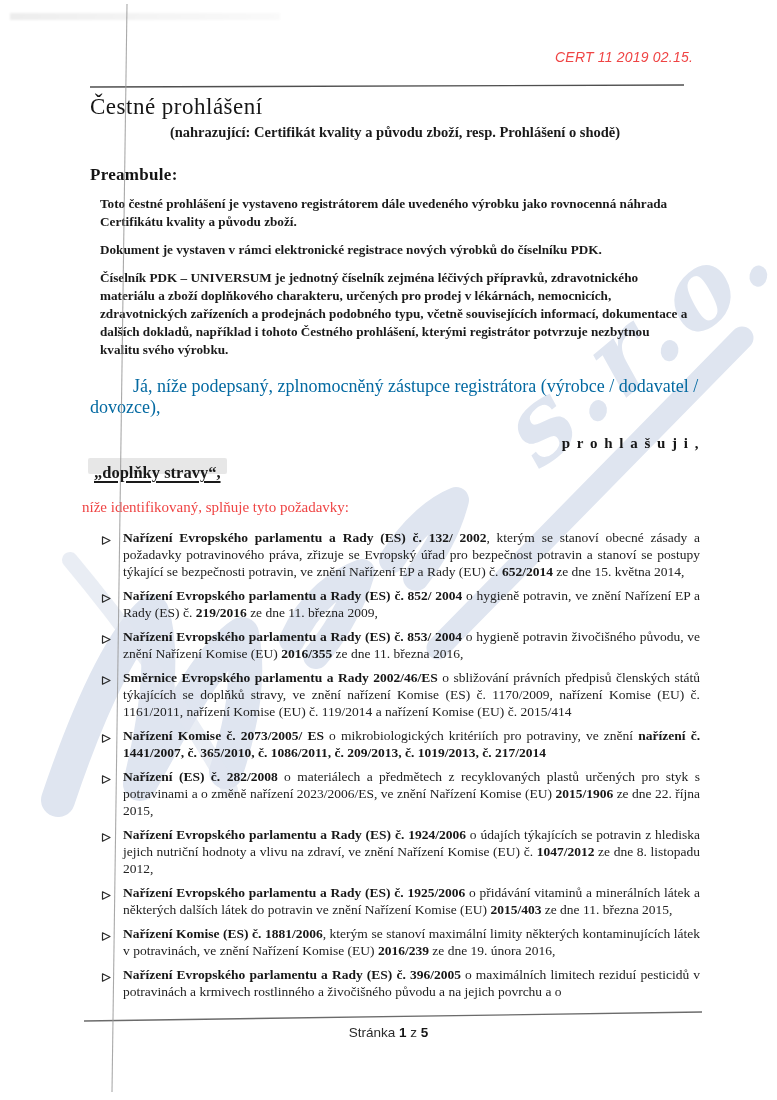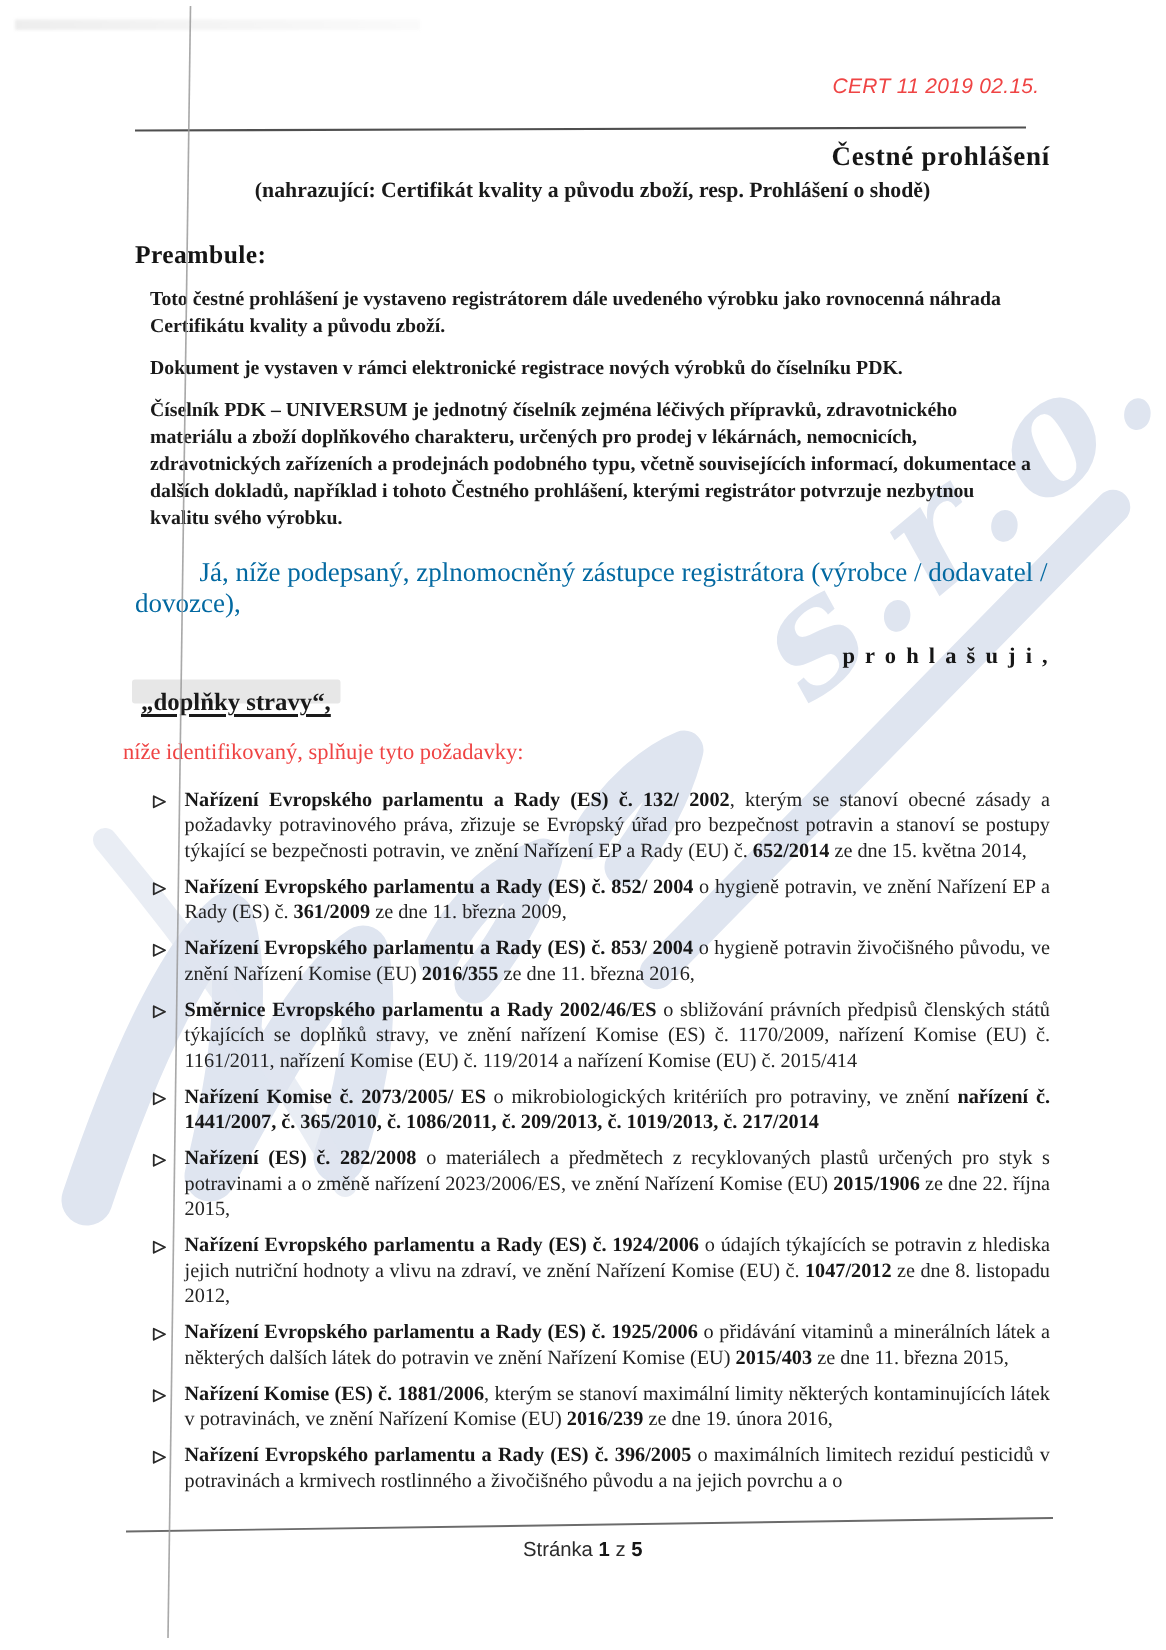"Čestné prohlášení" .title { font-size: 18px -> 23px; font-weight: bold -> normal; text-align: right -> left }
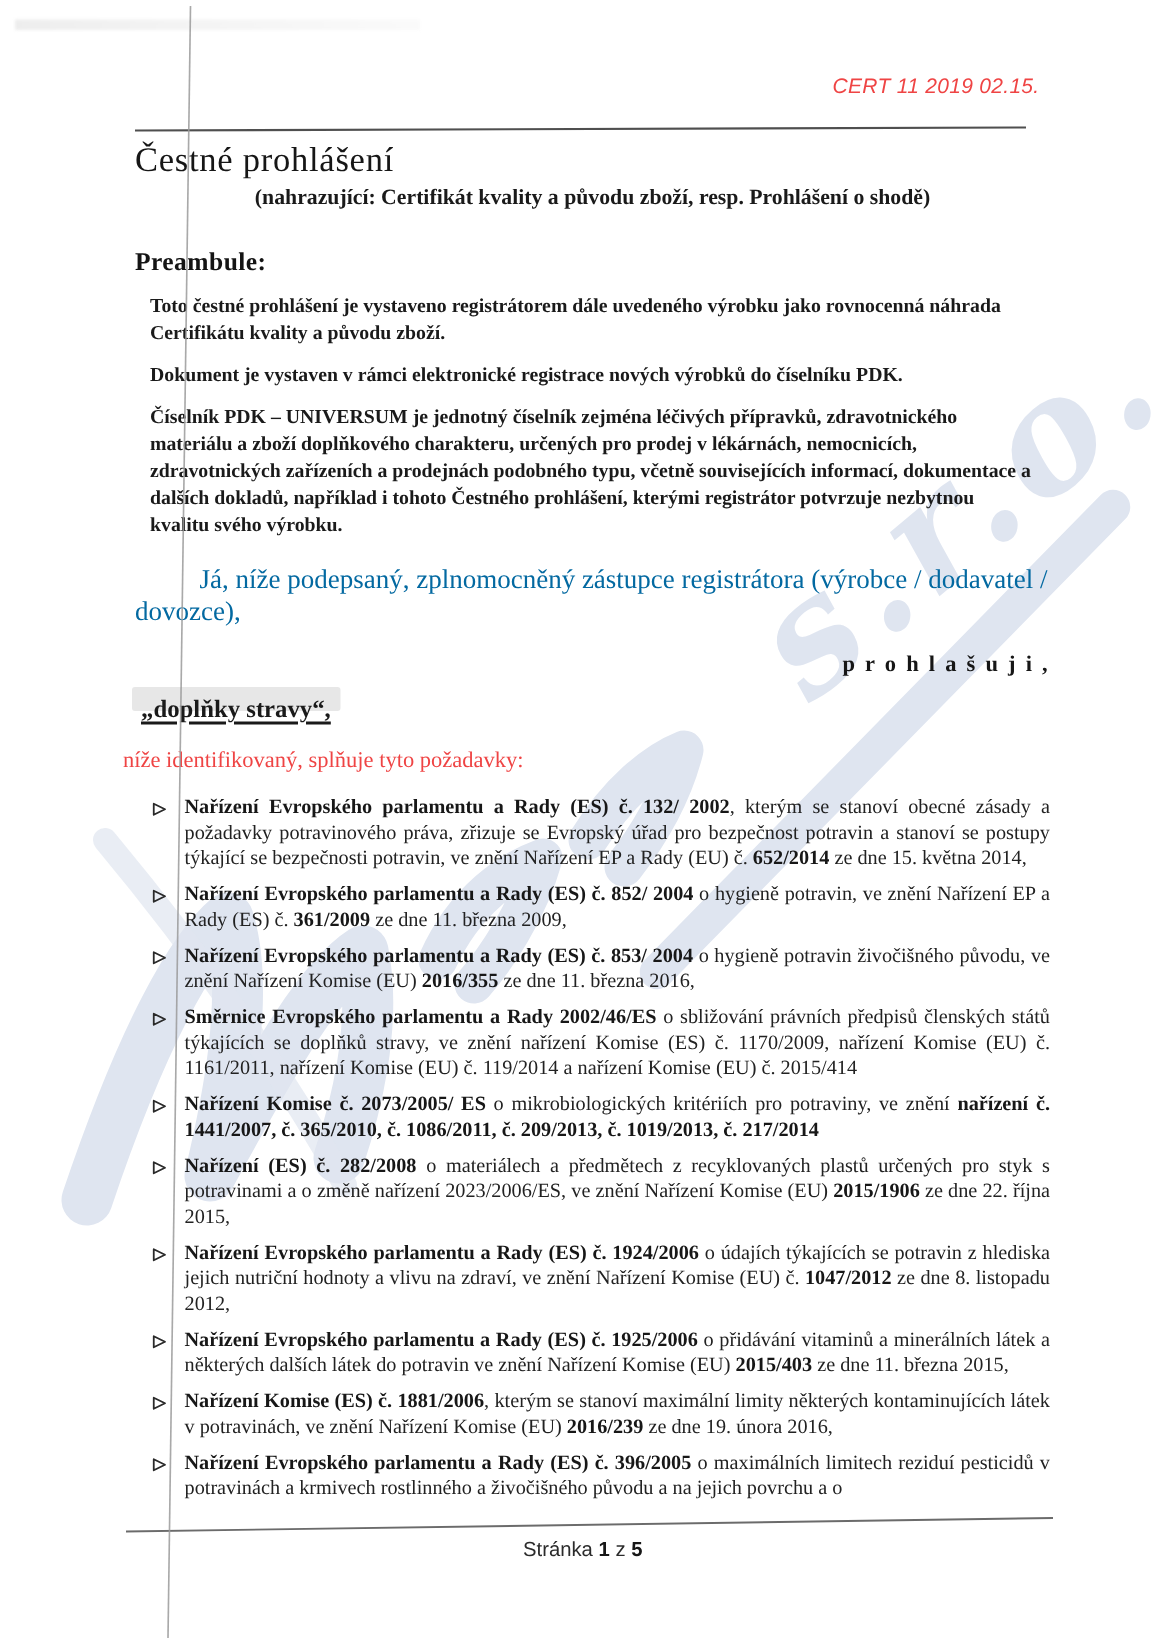"361/2009" span.b { text: 361/2009 -> 219/2016 }
